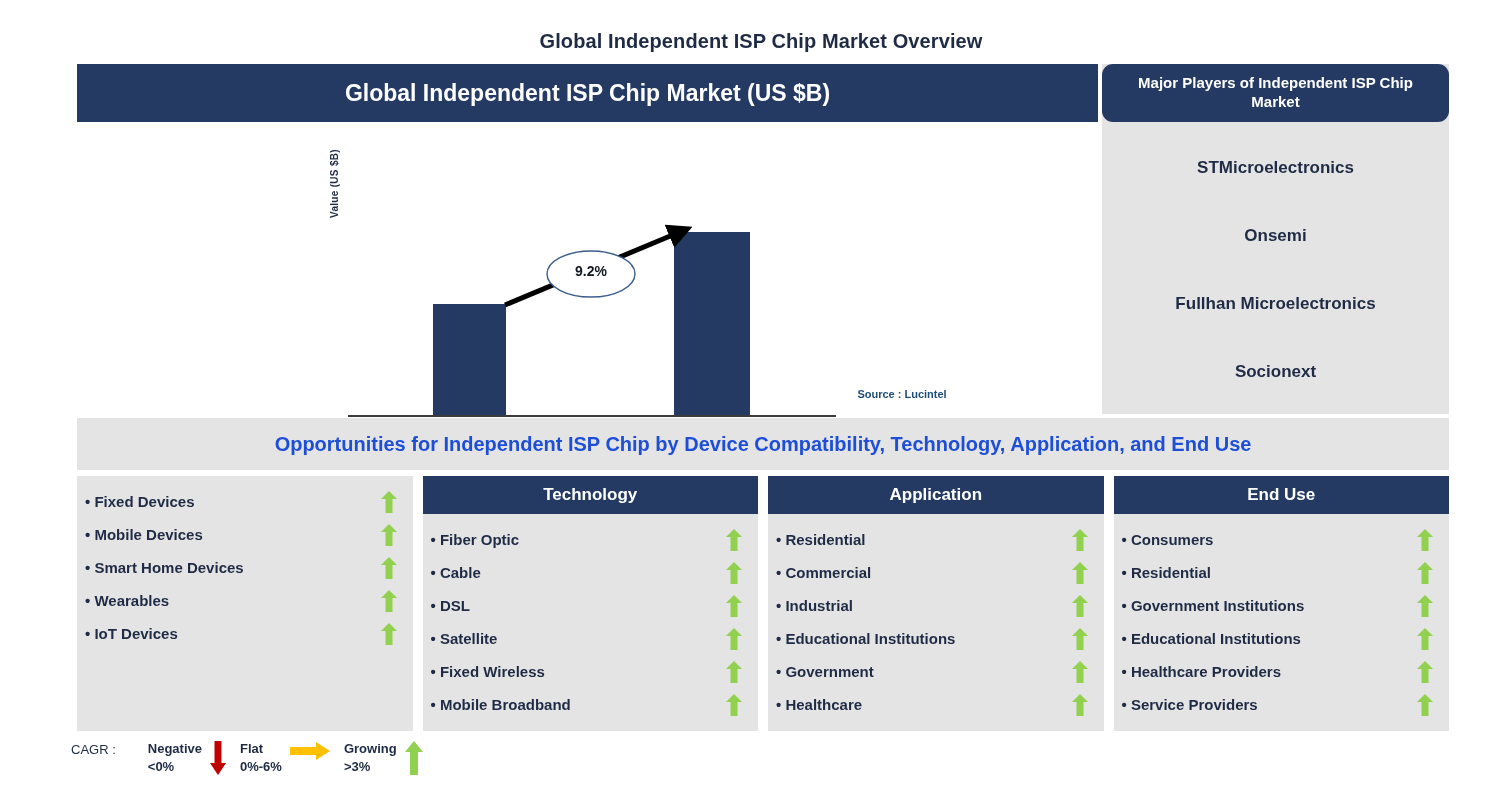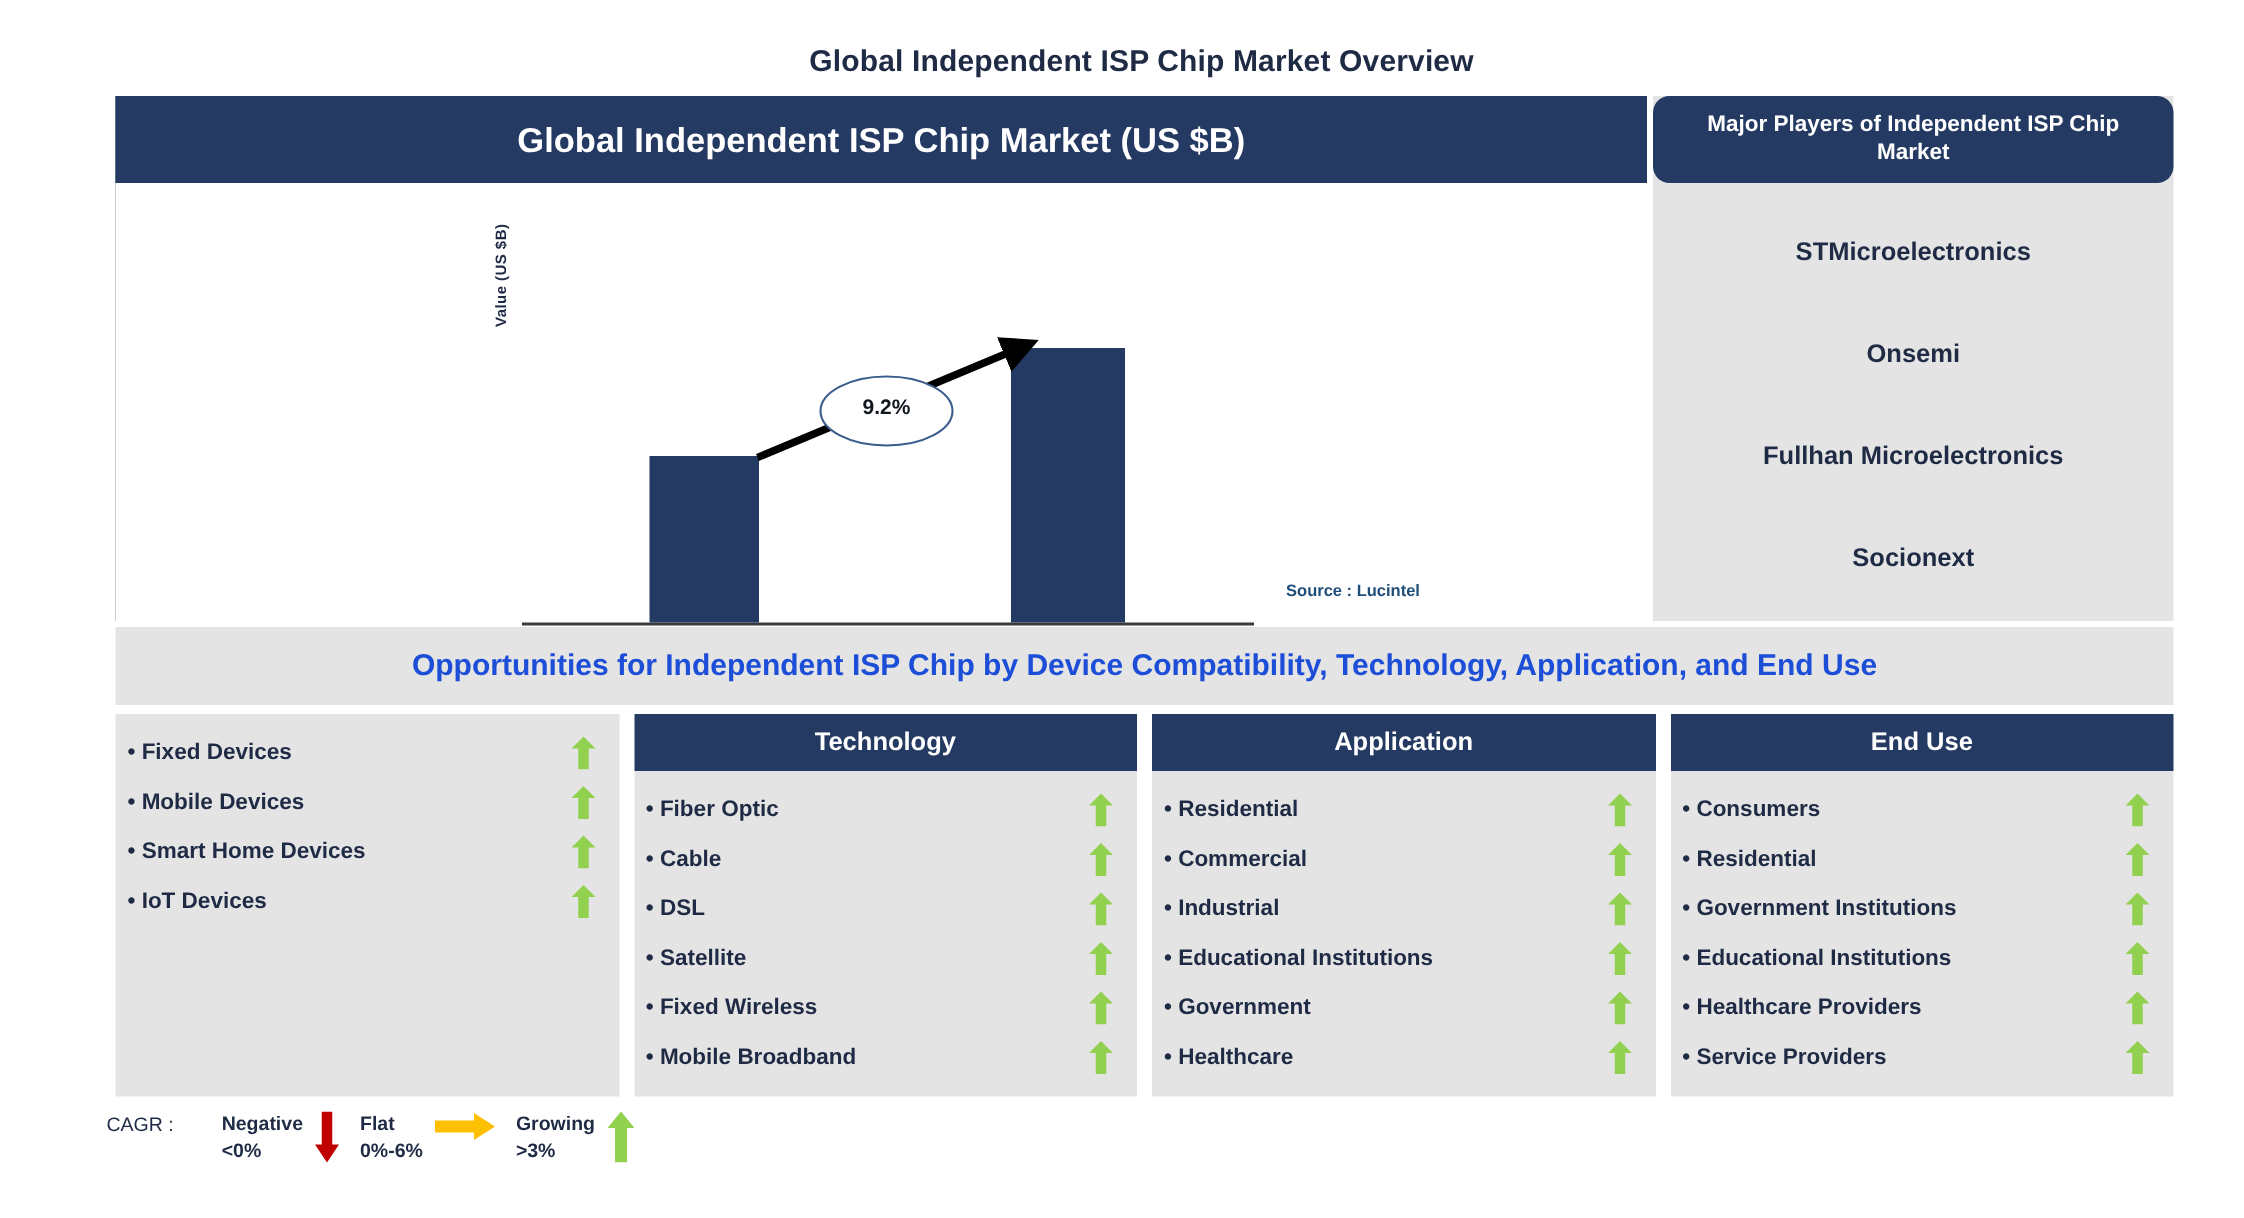"• Wearables" div.seg-row { html: none -> <div> <span>• Wearables</span> <svg> <polygon></polygon> </svg> </div> }
